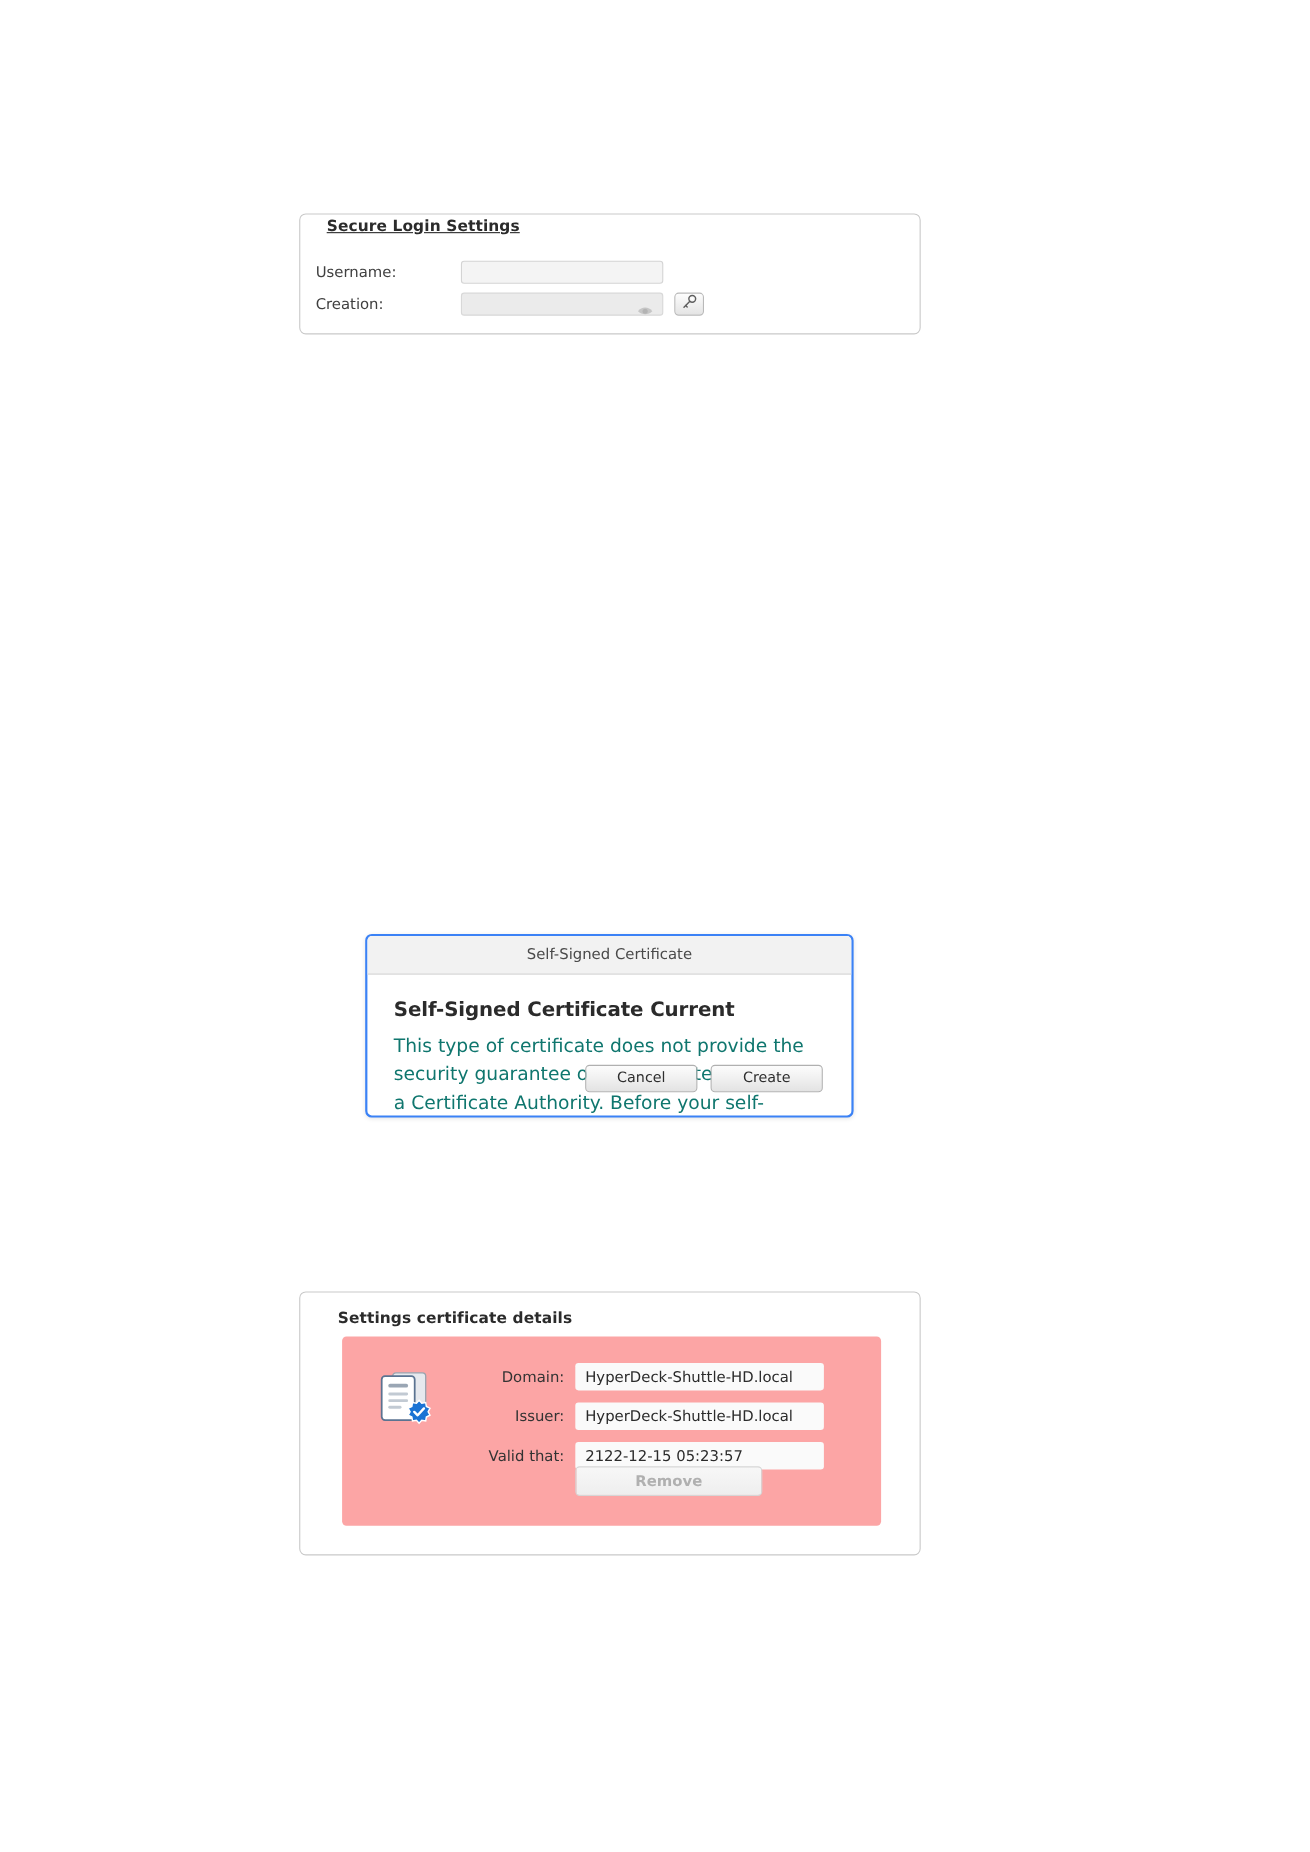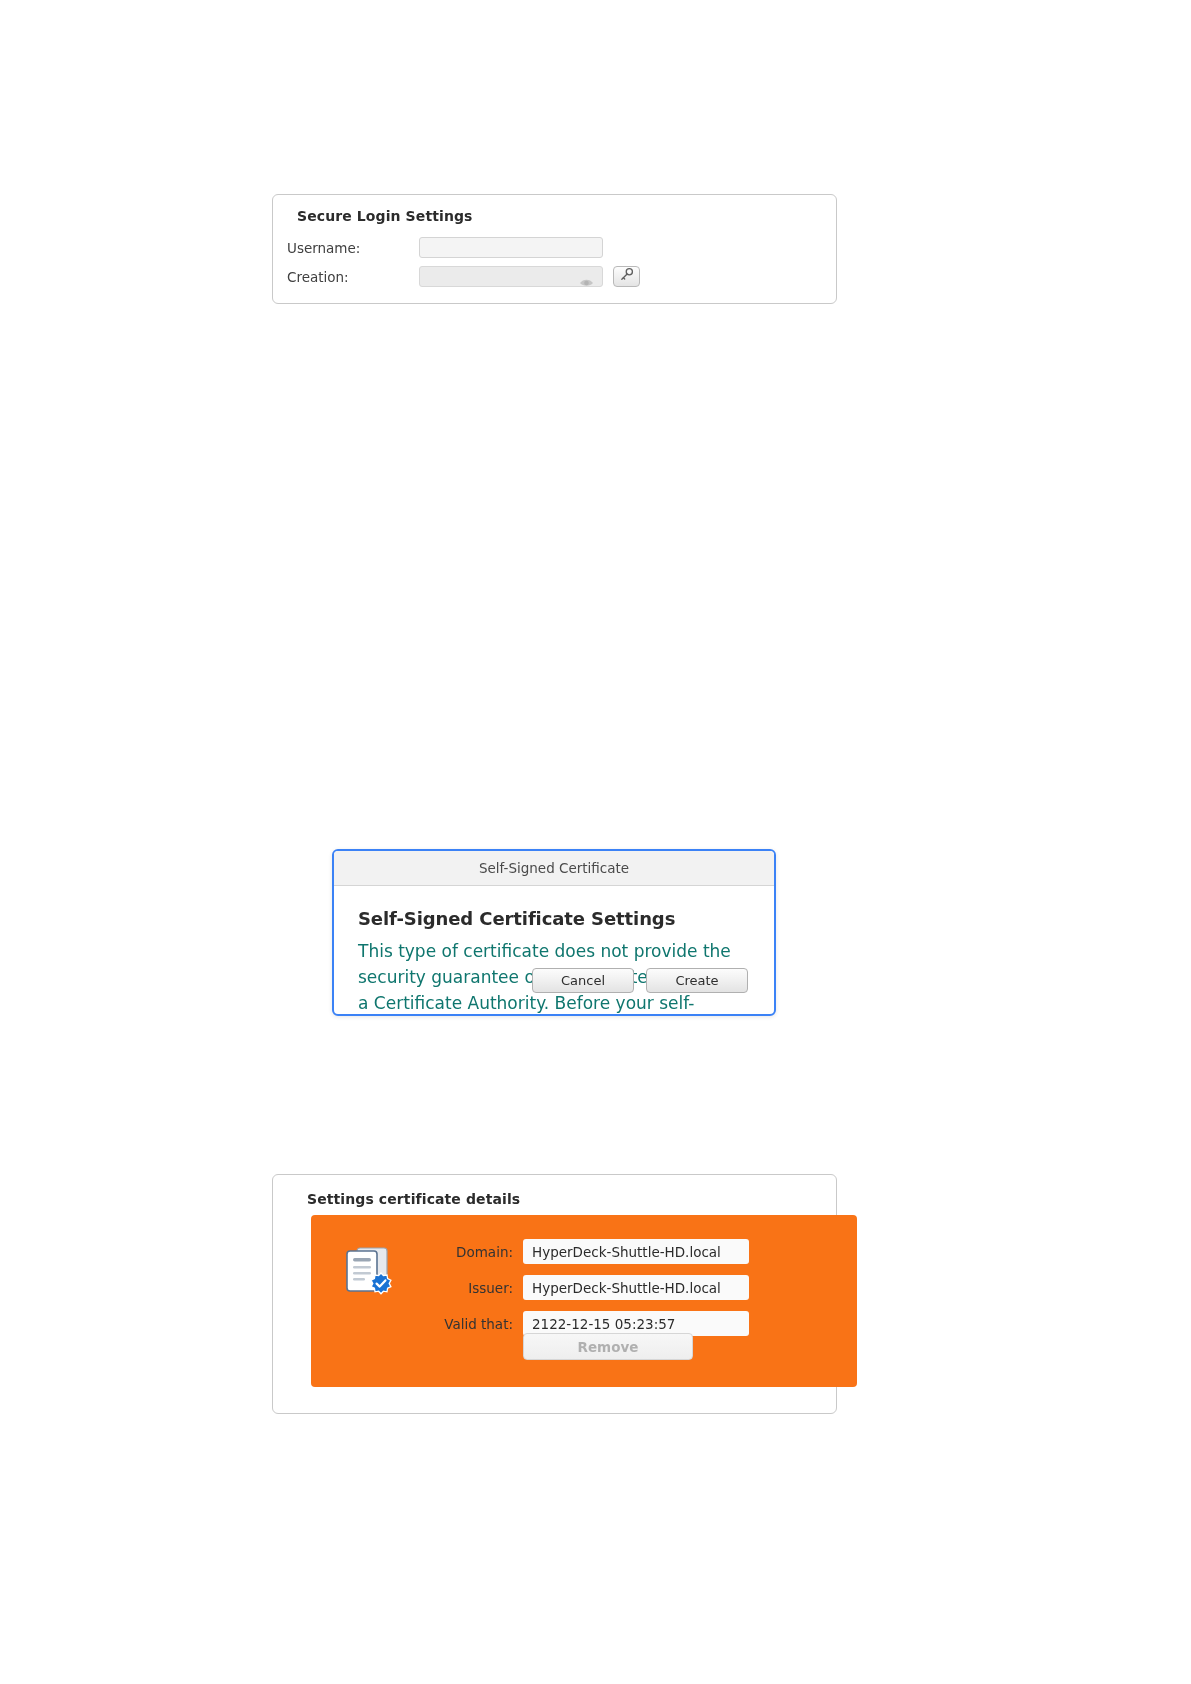"Secure Login Settings" #secure-login-panel .panel-title { text-decoration: none -> underline; top: 13px -> 3px }
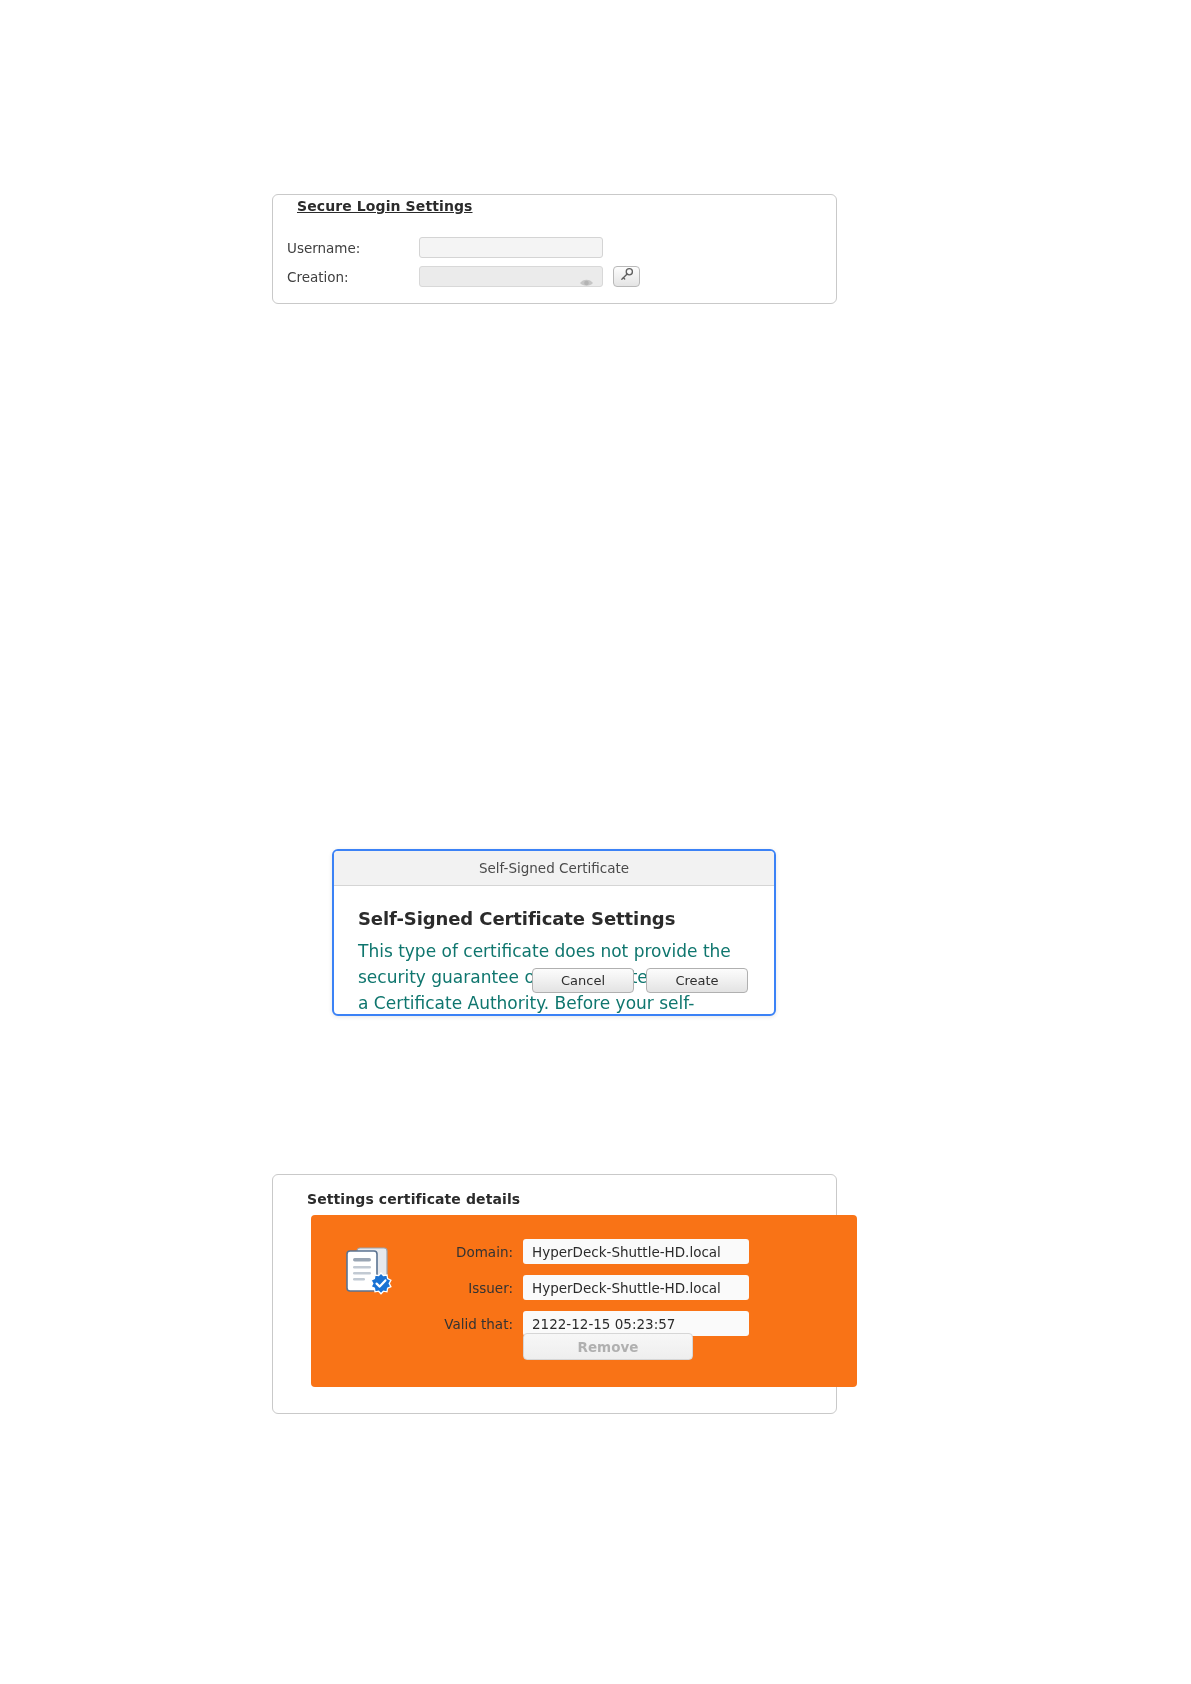"Self-Signed Certificate Settings" h2 { text: Settings -> Current }
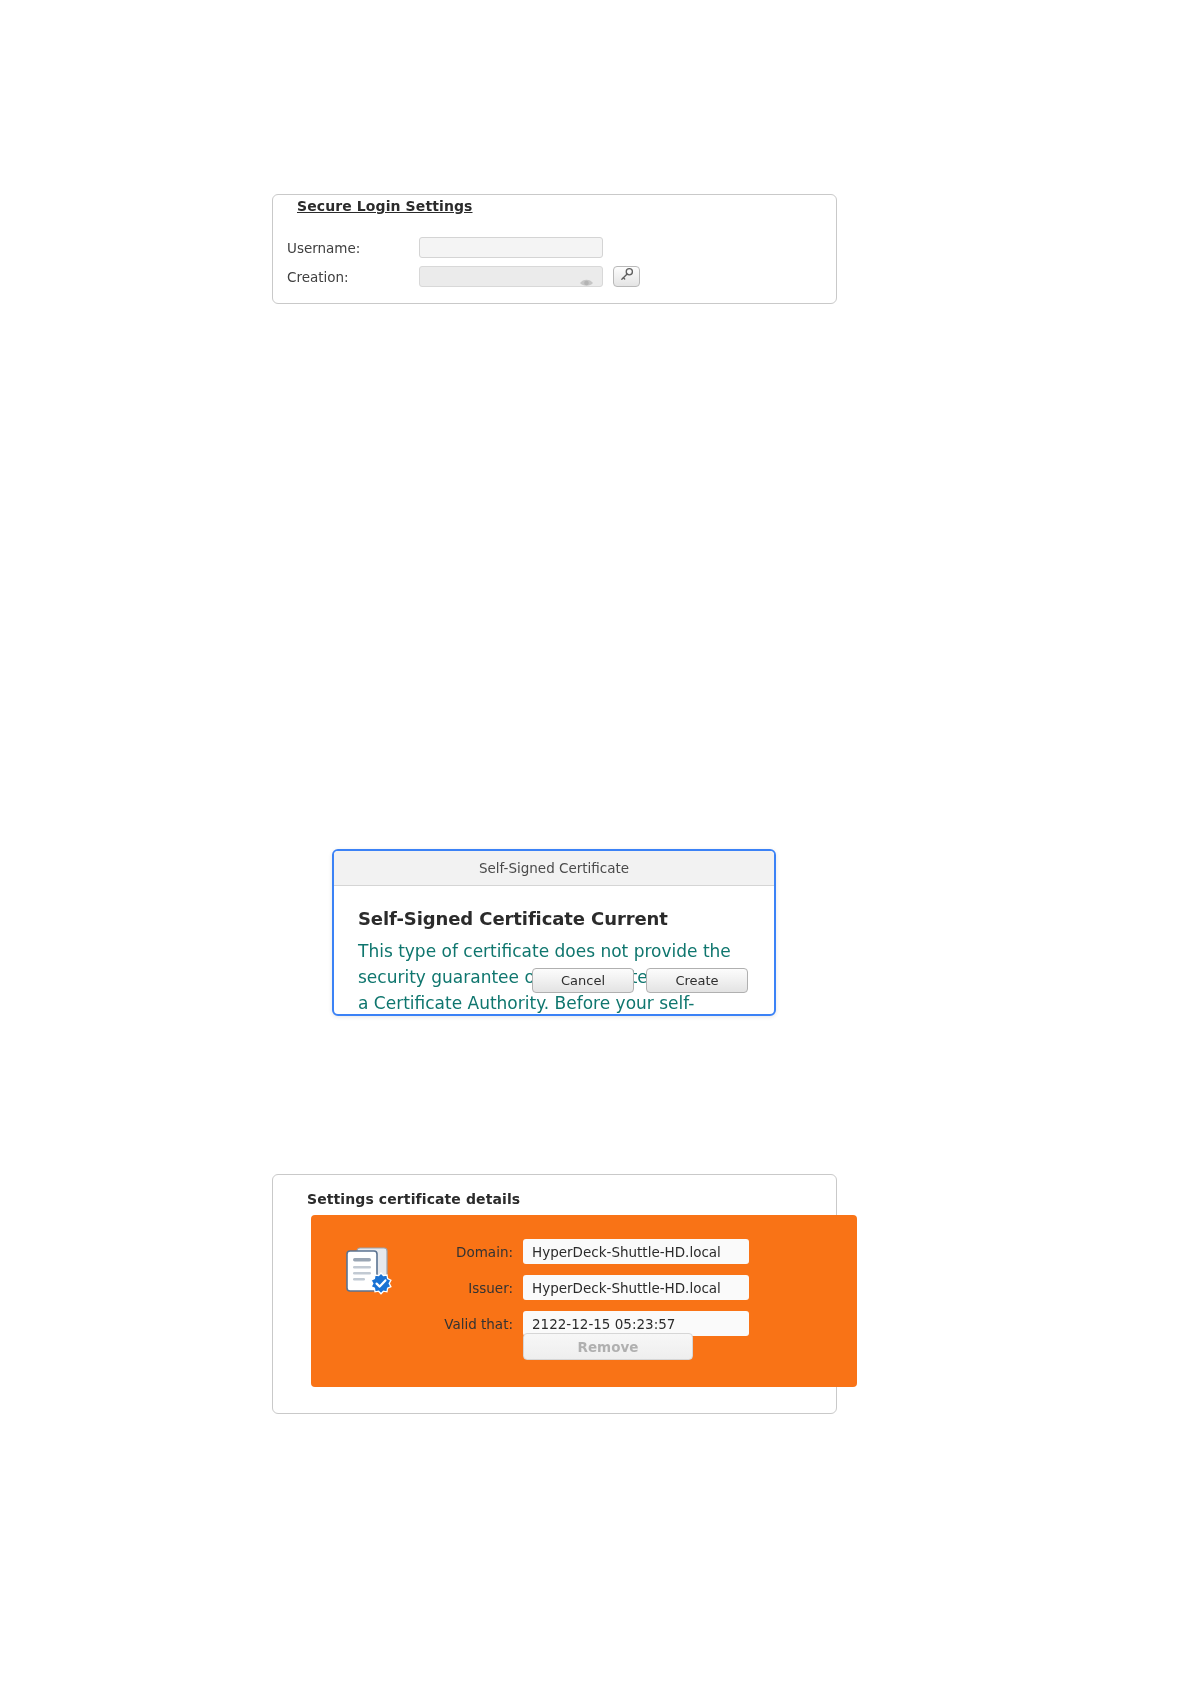"Domain:" #cert-inner-box { background: #f97316 -> #fca5a5; width: 546px -> 490px }
